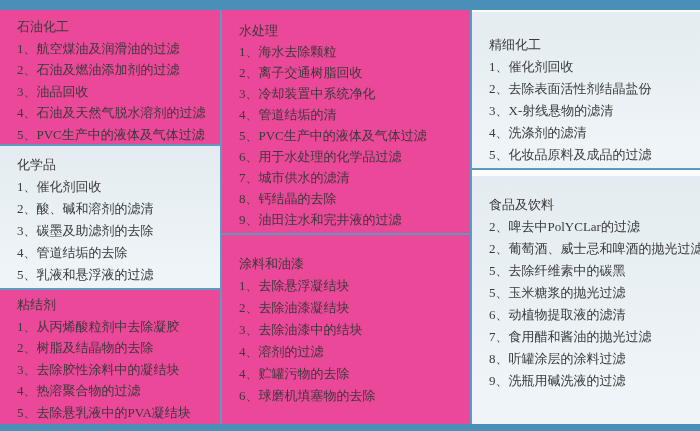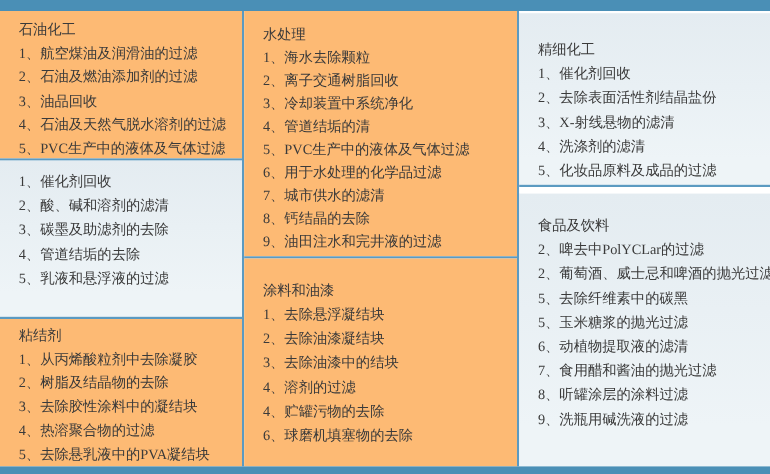"石油化工" .panel.white { background: #fdba74 -> #ec4899 }
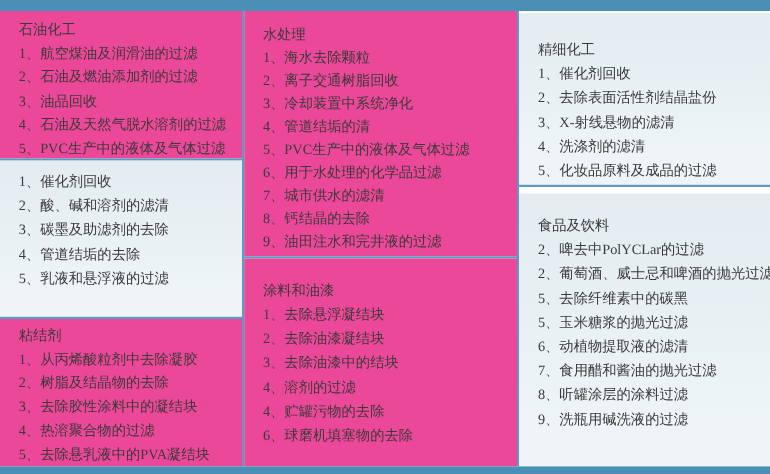"化学品" div.sec-title { html: none -> <div>化学品</div> }
